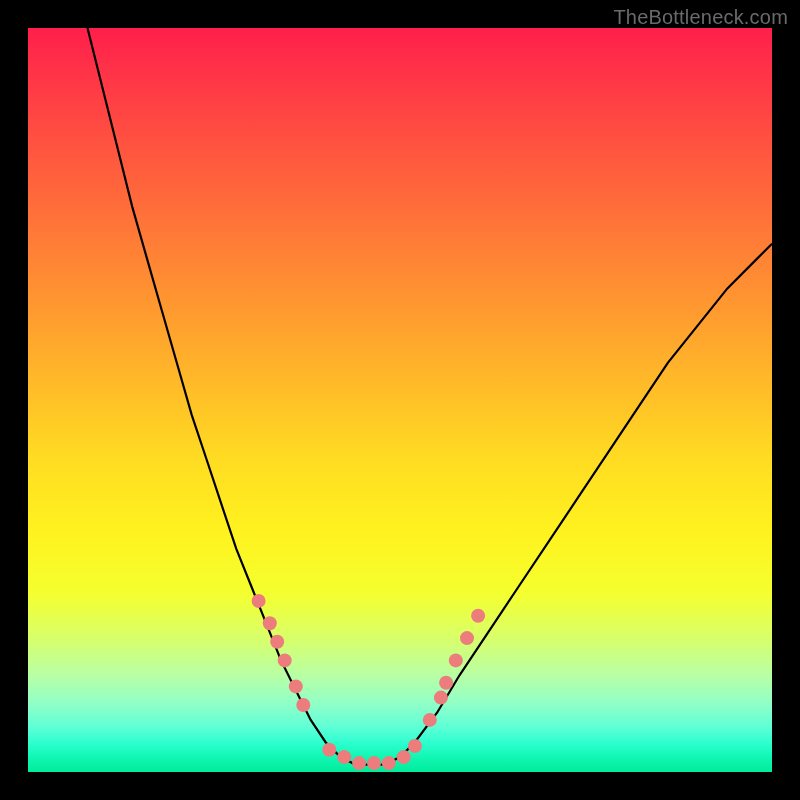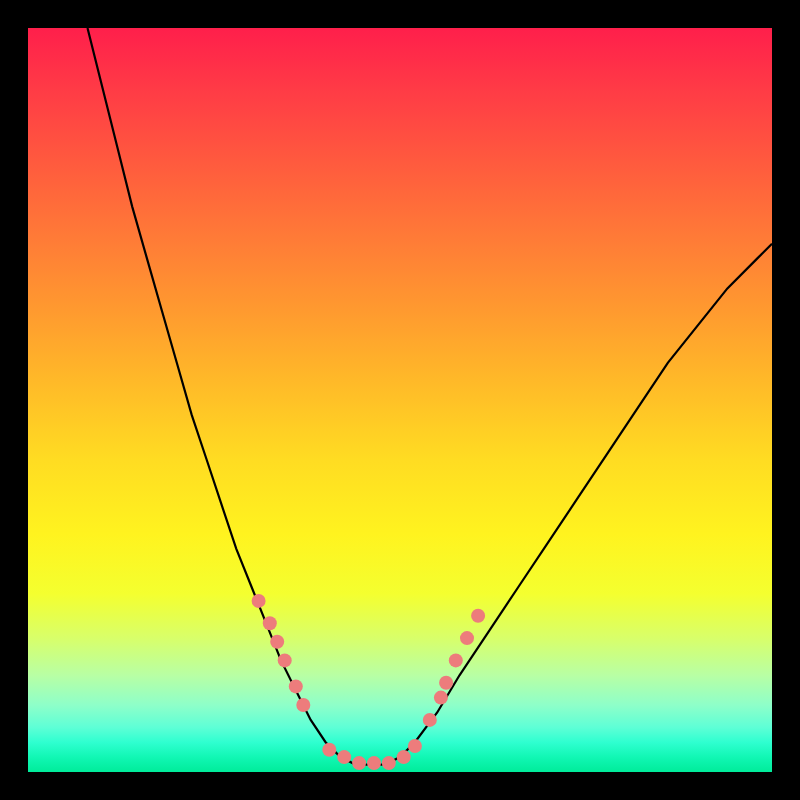"TheBottleneck.com" div.watermark { html: none -> <div>TheBottleneck.com</div> }
